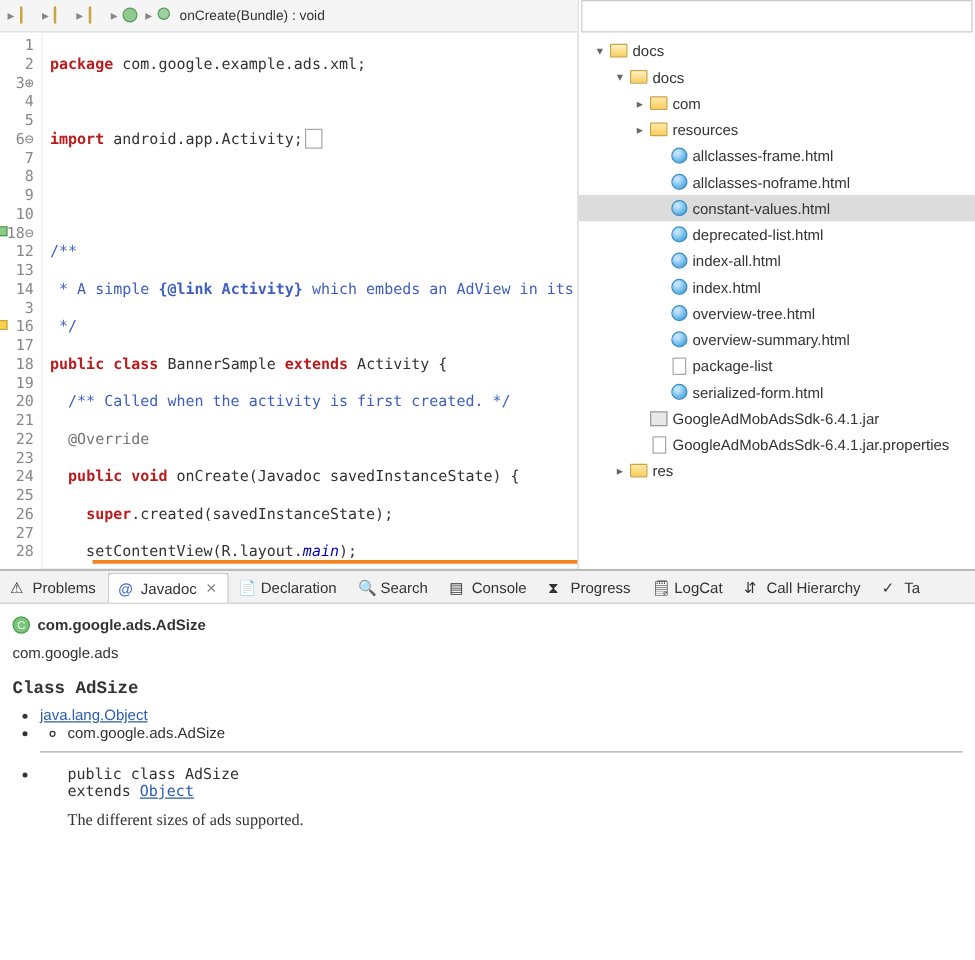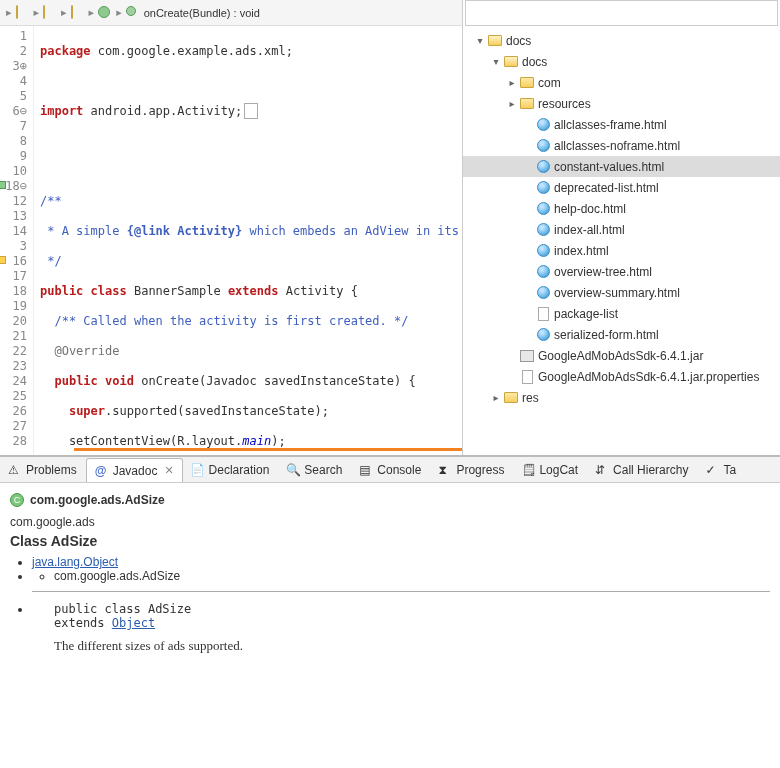"help-doc.html" div.tree-row { html: <div> <span></span> <span> <span></span> </span> <span>help-doc.html</span> </div> -> none }
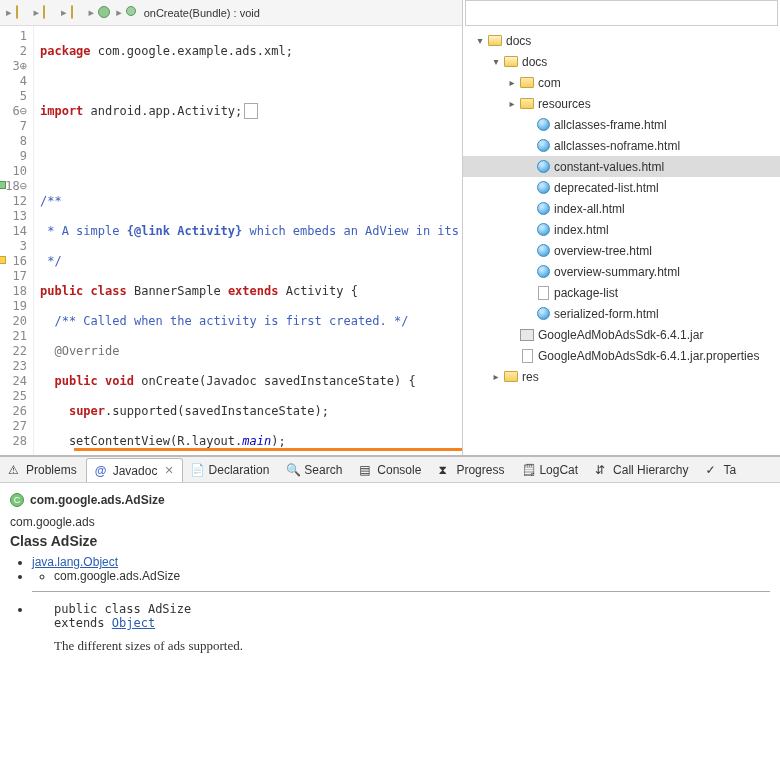".supported(savedInstanceState);" span { text: .supported -> .created }
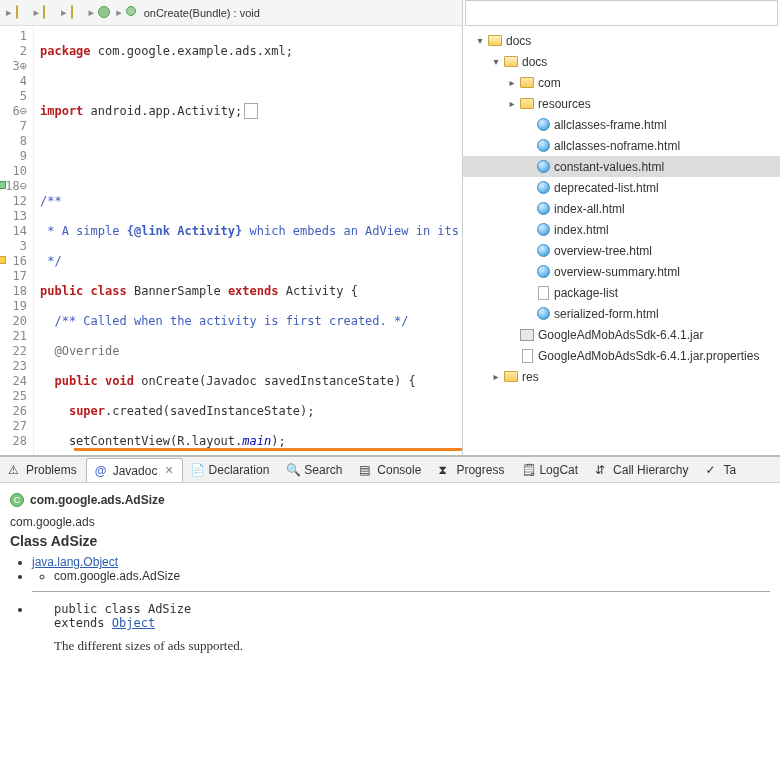"Class AdSize" .jd-body h3 { font-family: Liberation Sans, sans-serif -> Liberation Mono, monospace; margin: 4px 0 6px -> 14px 0 6px }
